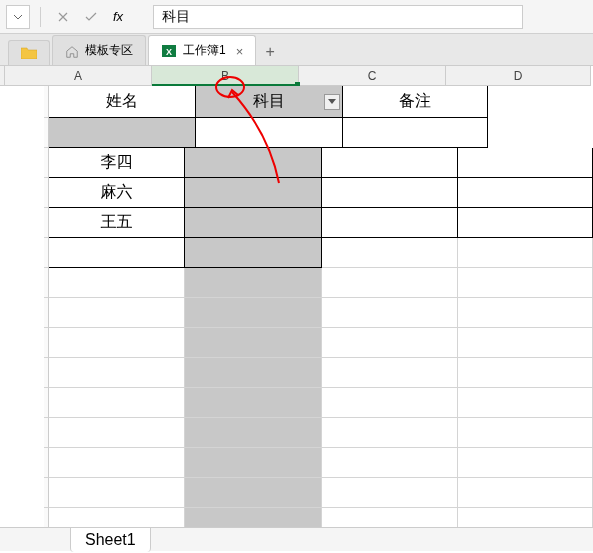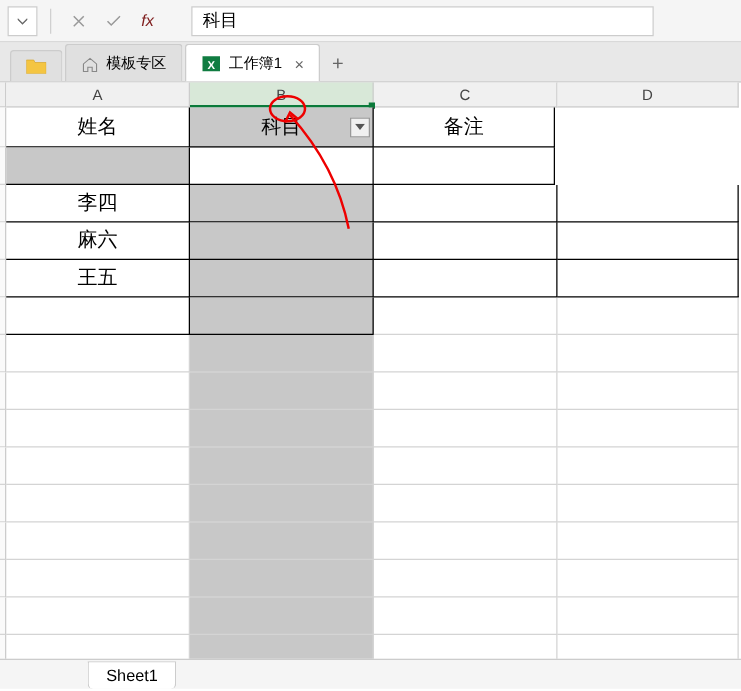"fx" .fx-label { color: #7f1d1d -> #000000 }
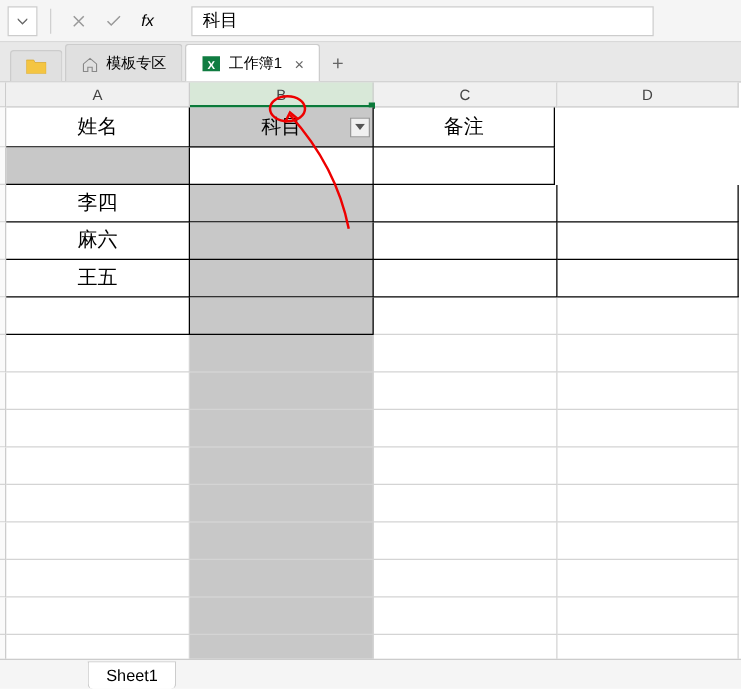"姓名" .row { padding-left: none -> 44px }
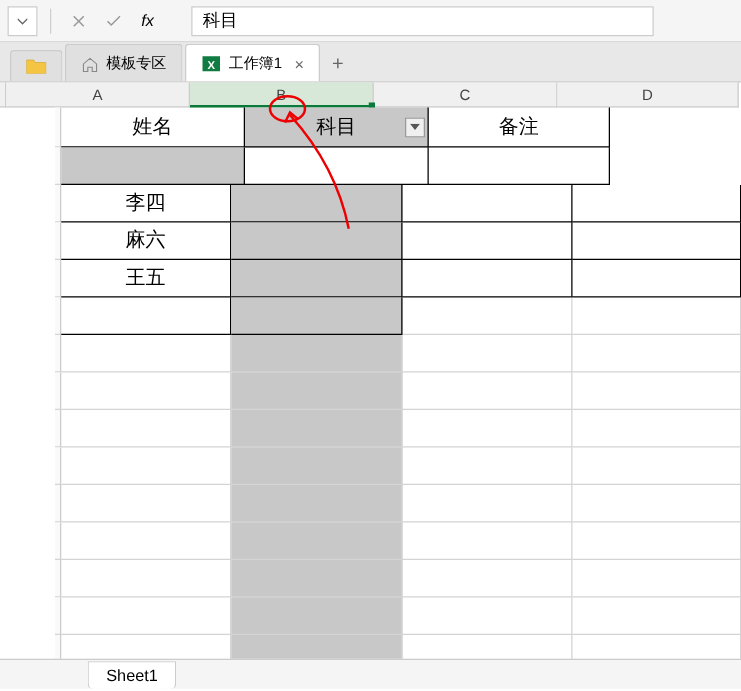"Sheet1" .sheet-tab { font-size: 13px -> 16px }
